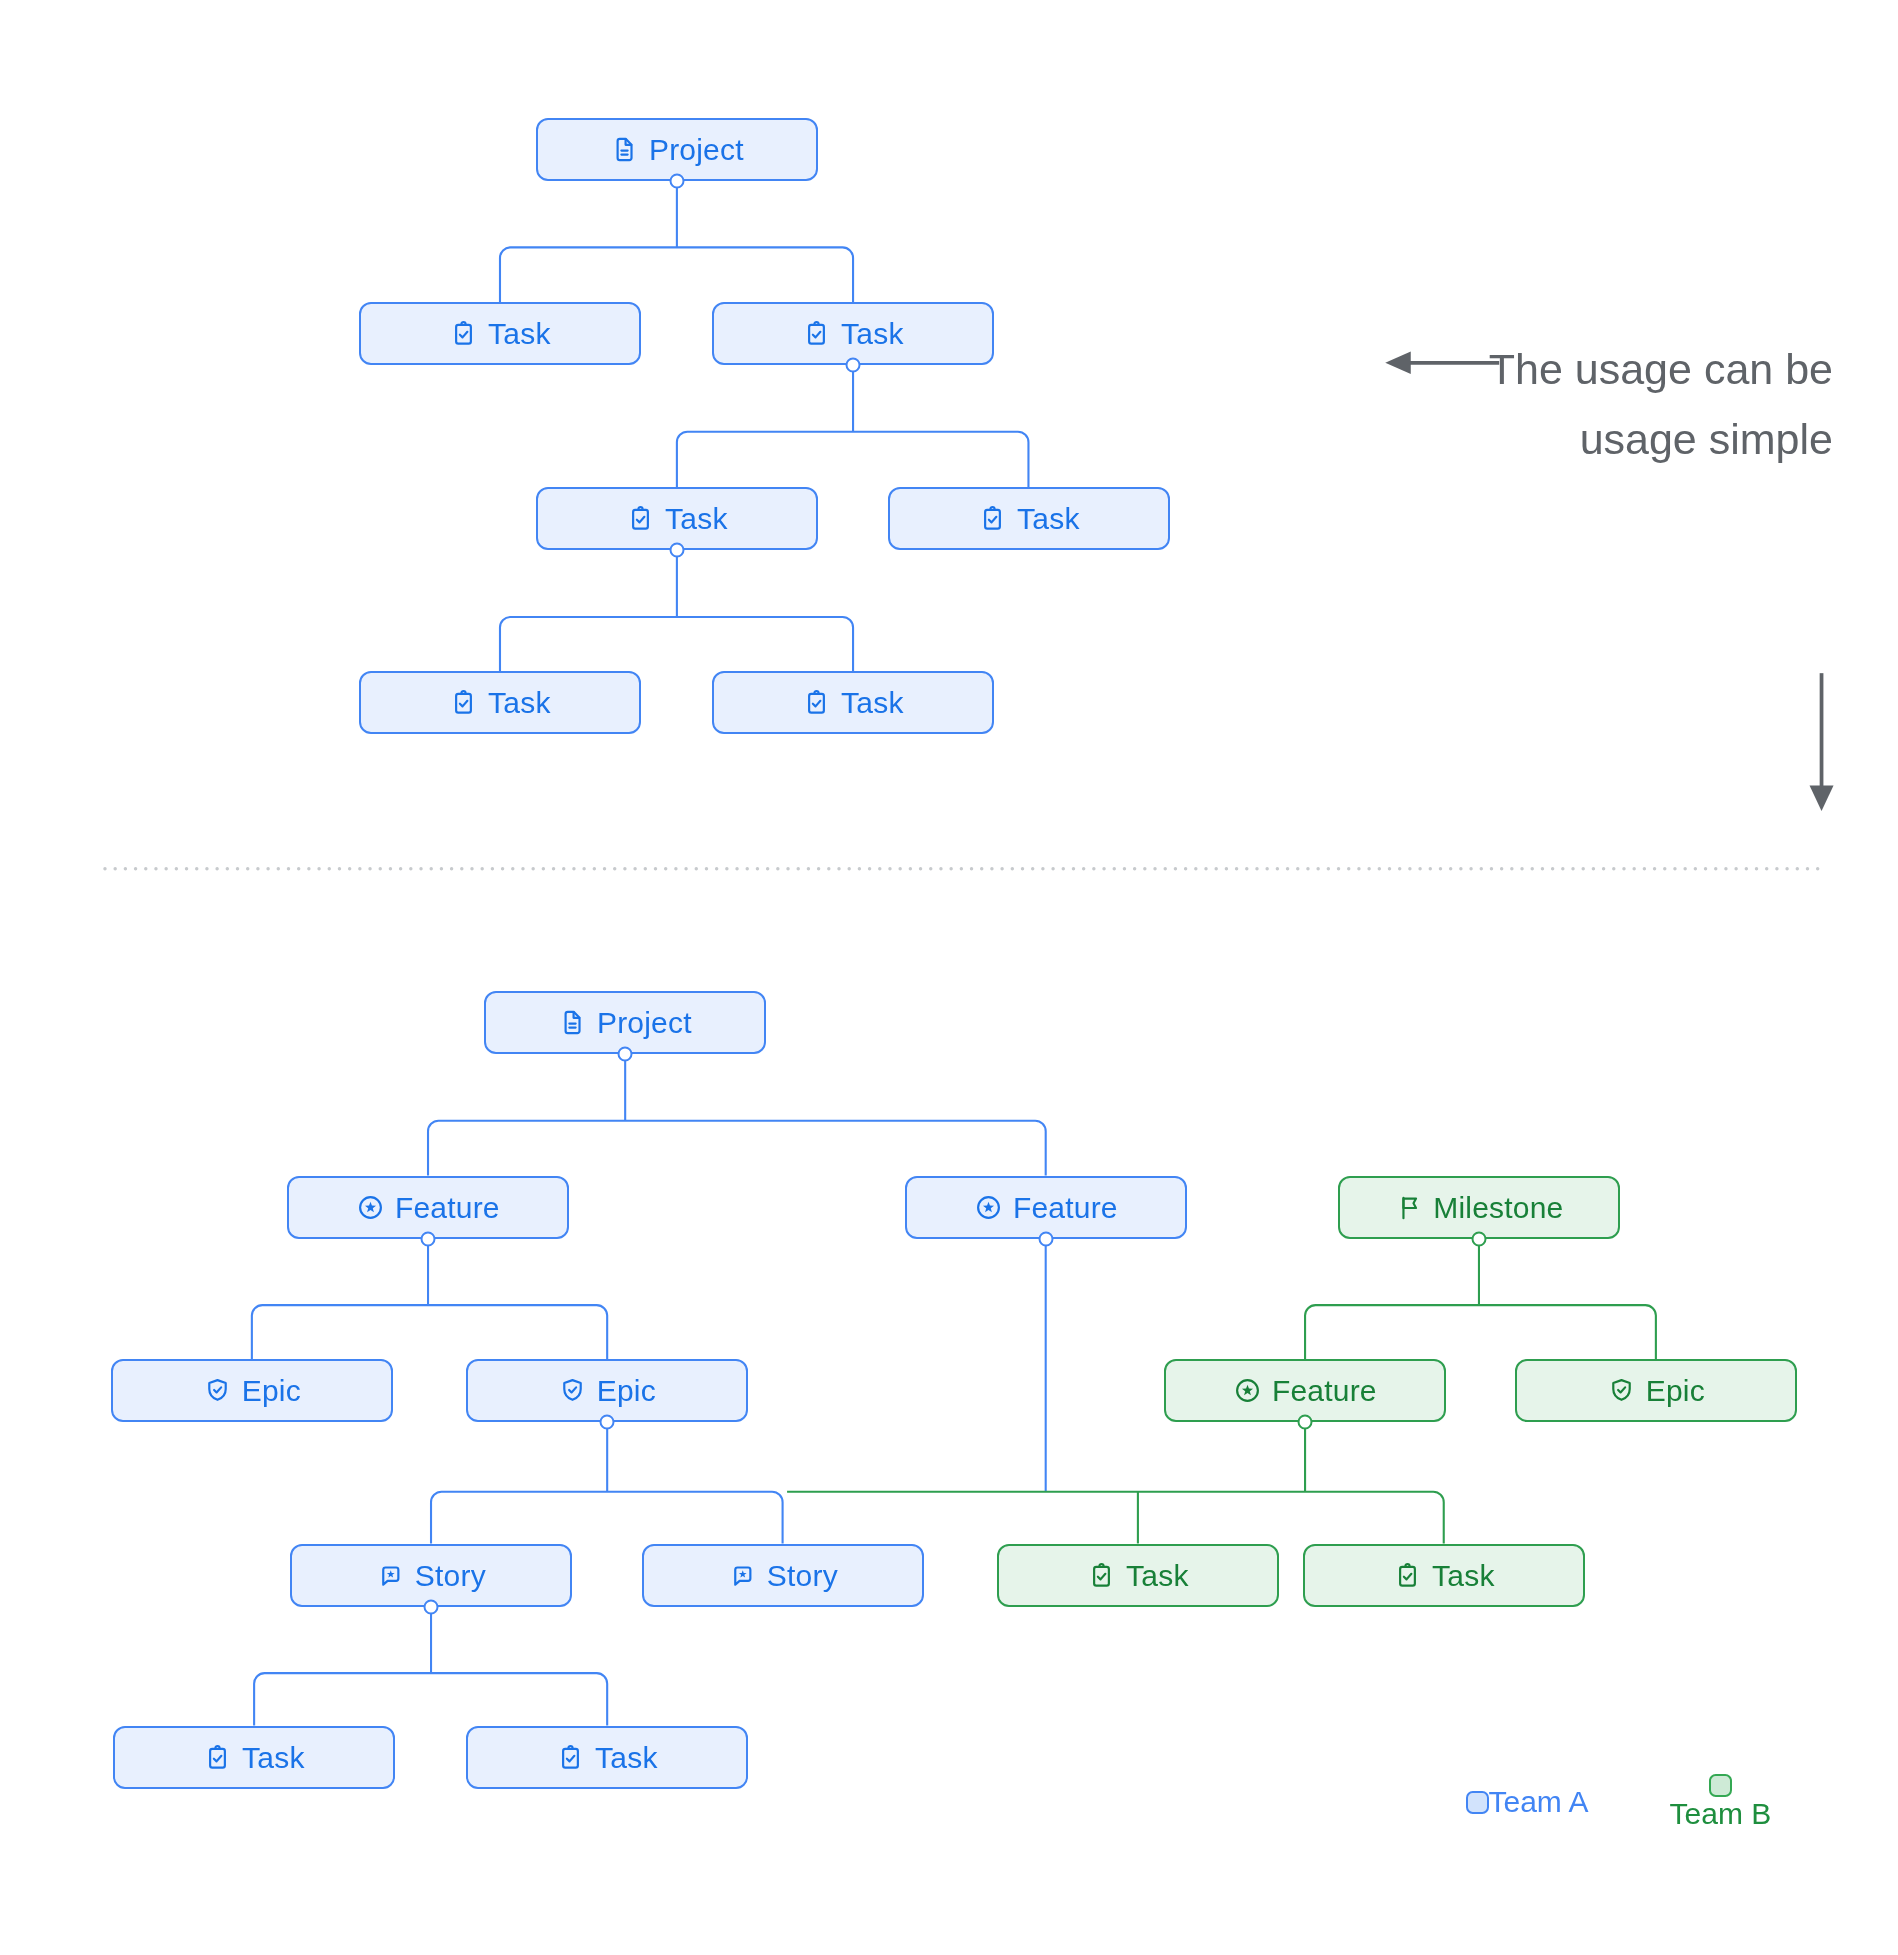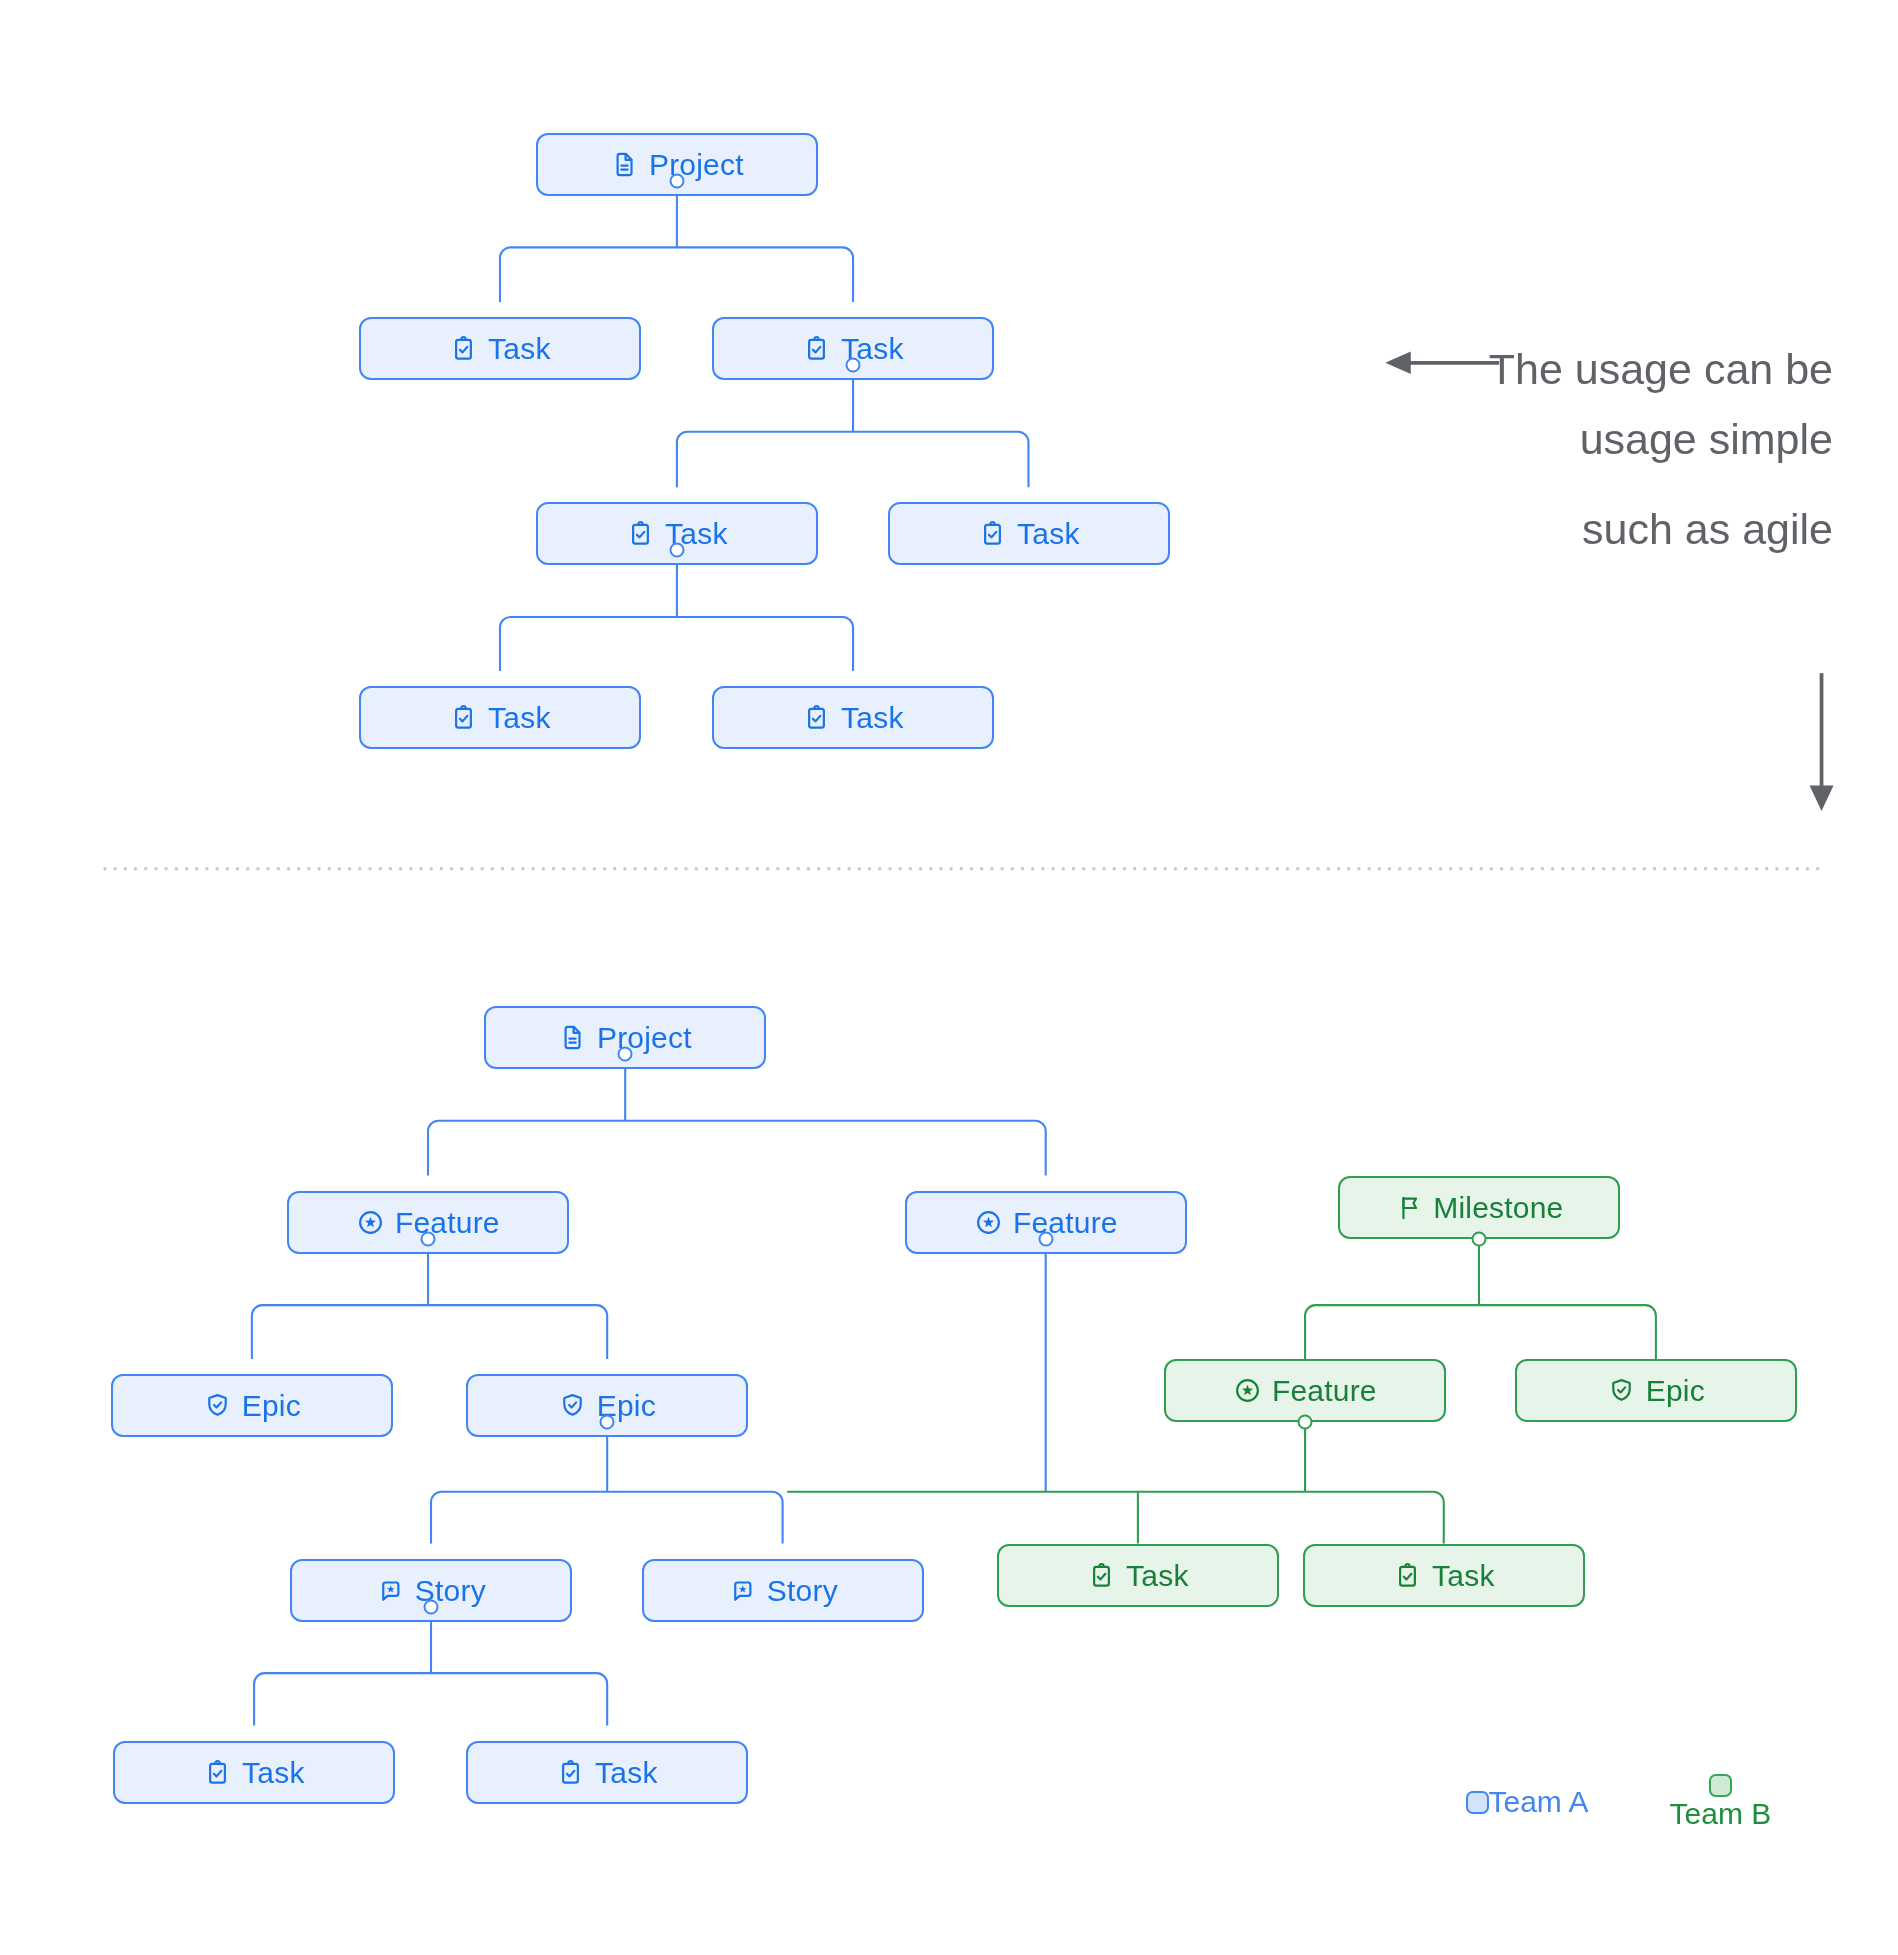"Project" .node.team-blue { margin-top: 15px -> none }
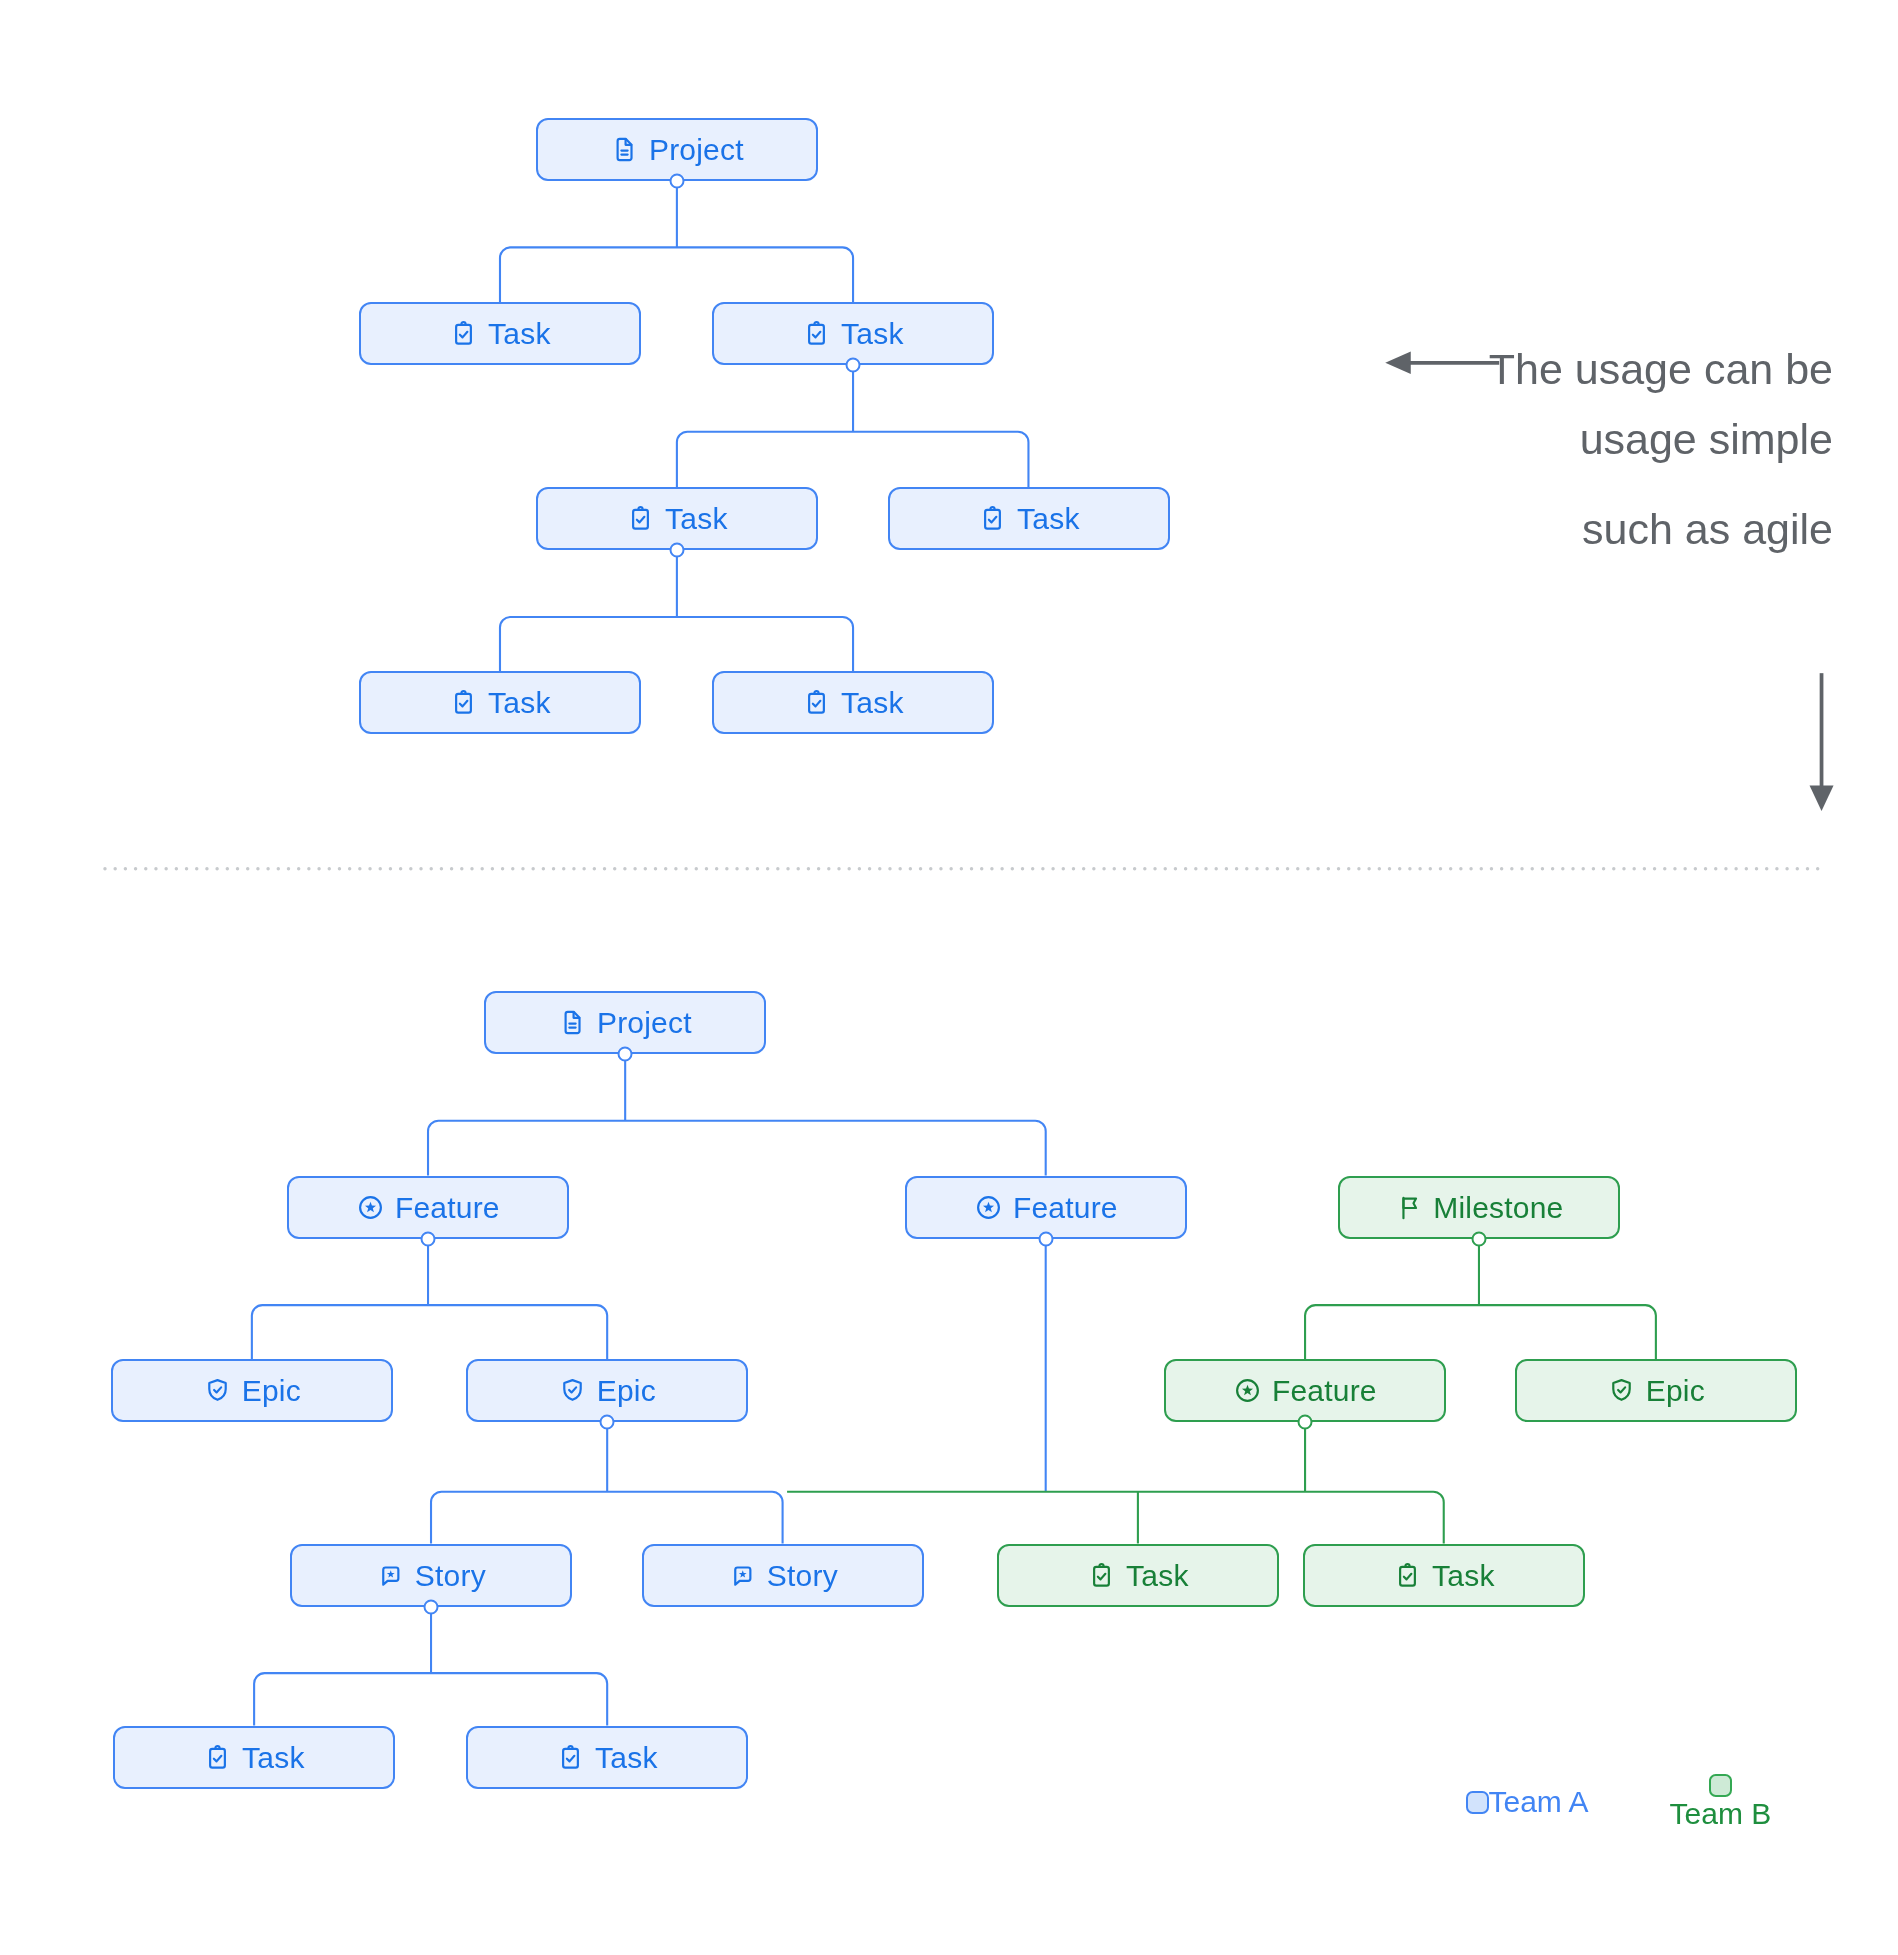"such as agile" div { html: <div>such as agile</div> -> none }
